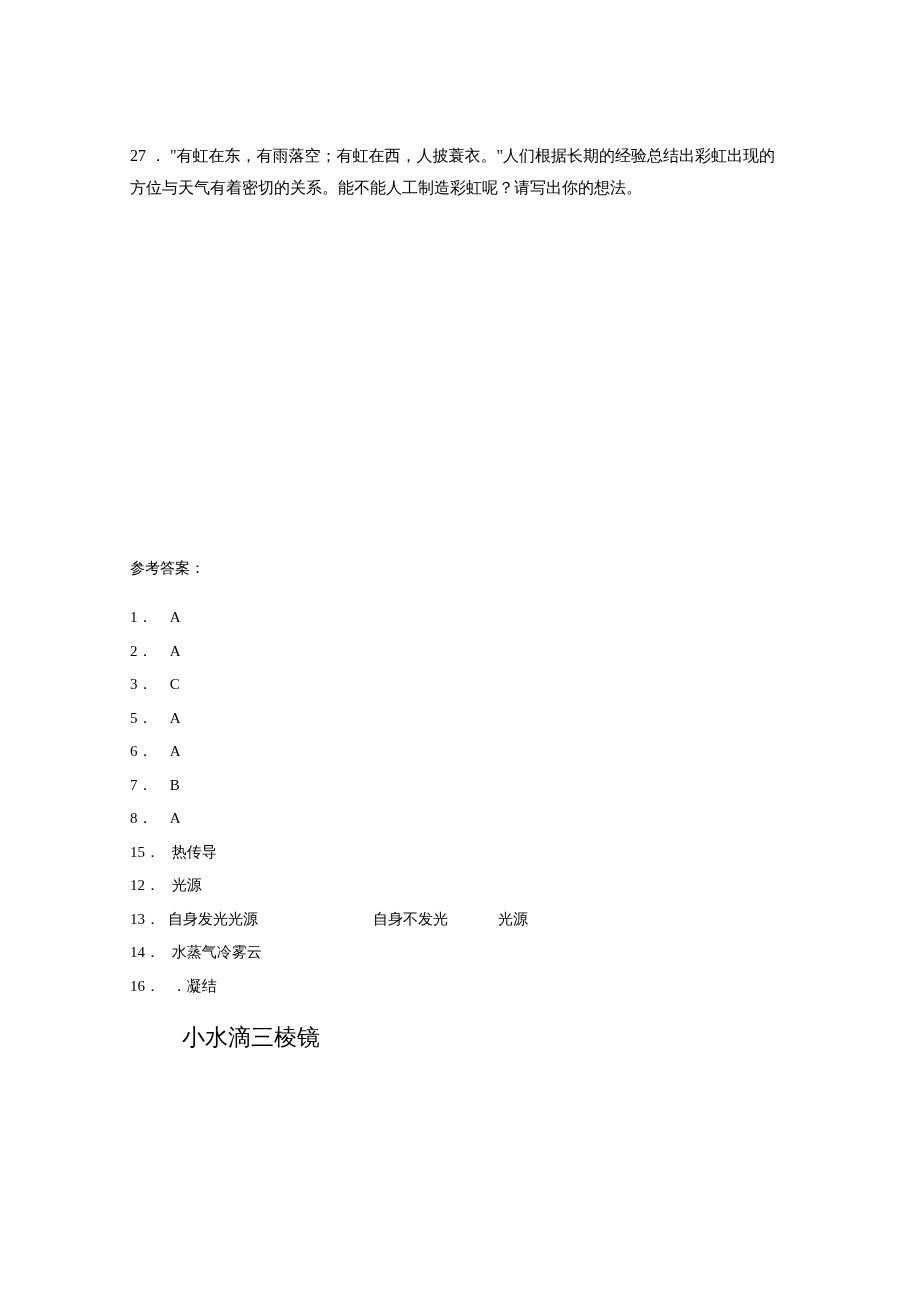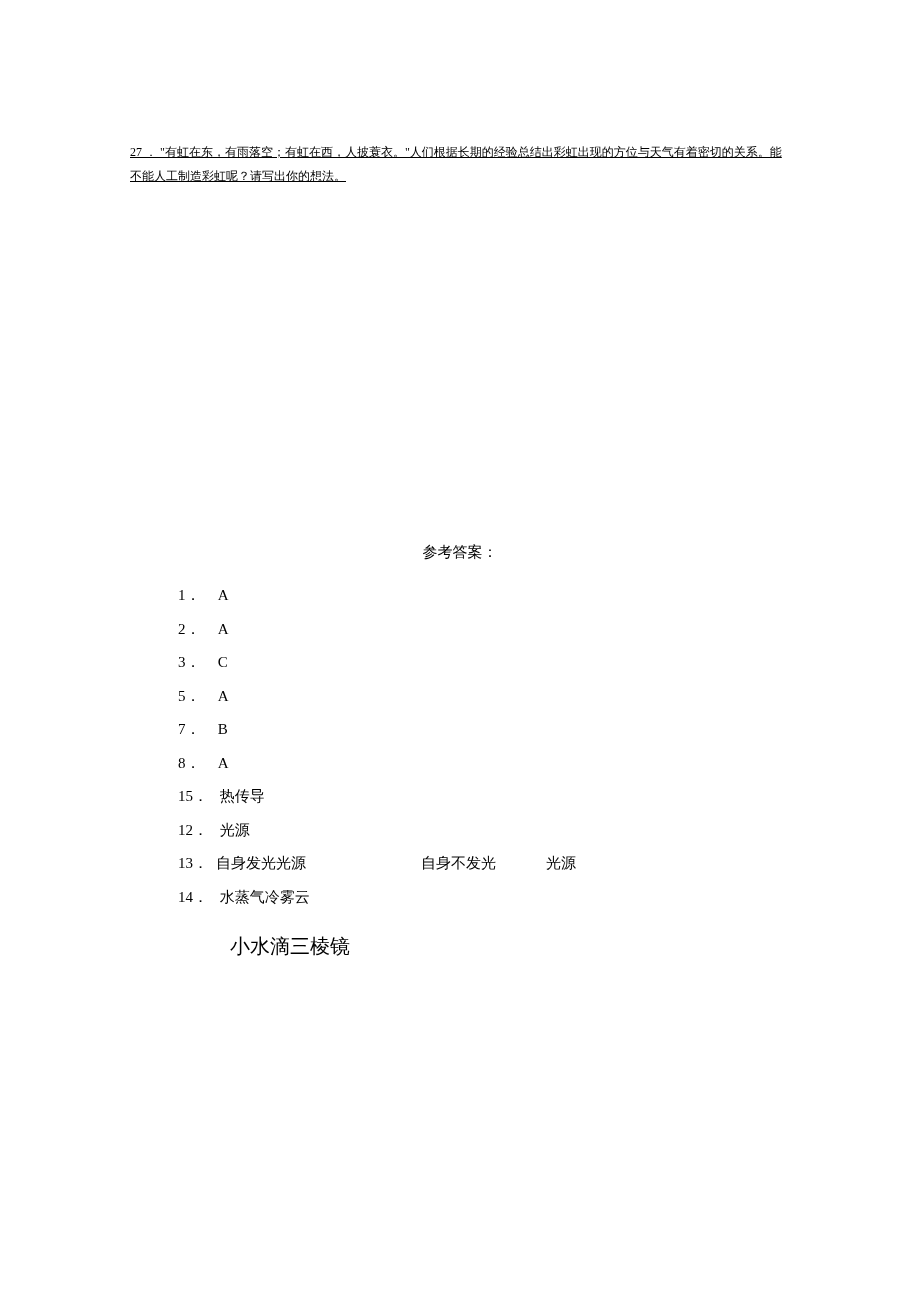"27 ．" .question { font-size: 12px -> 16px; text-decoration: underline -> none }
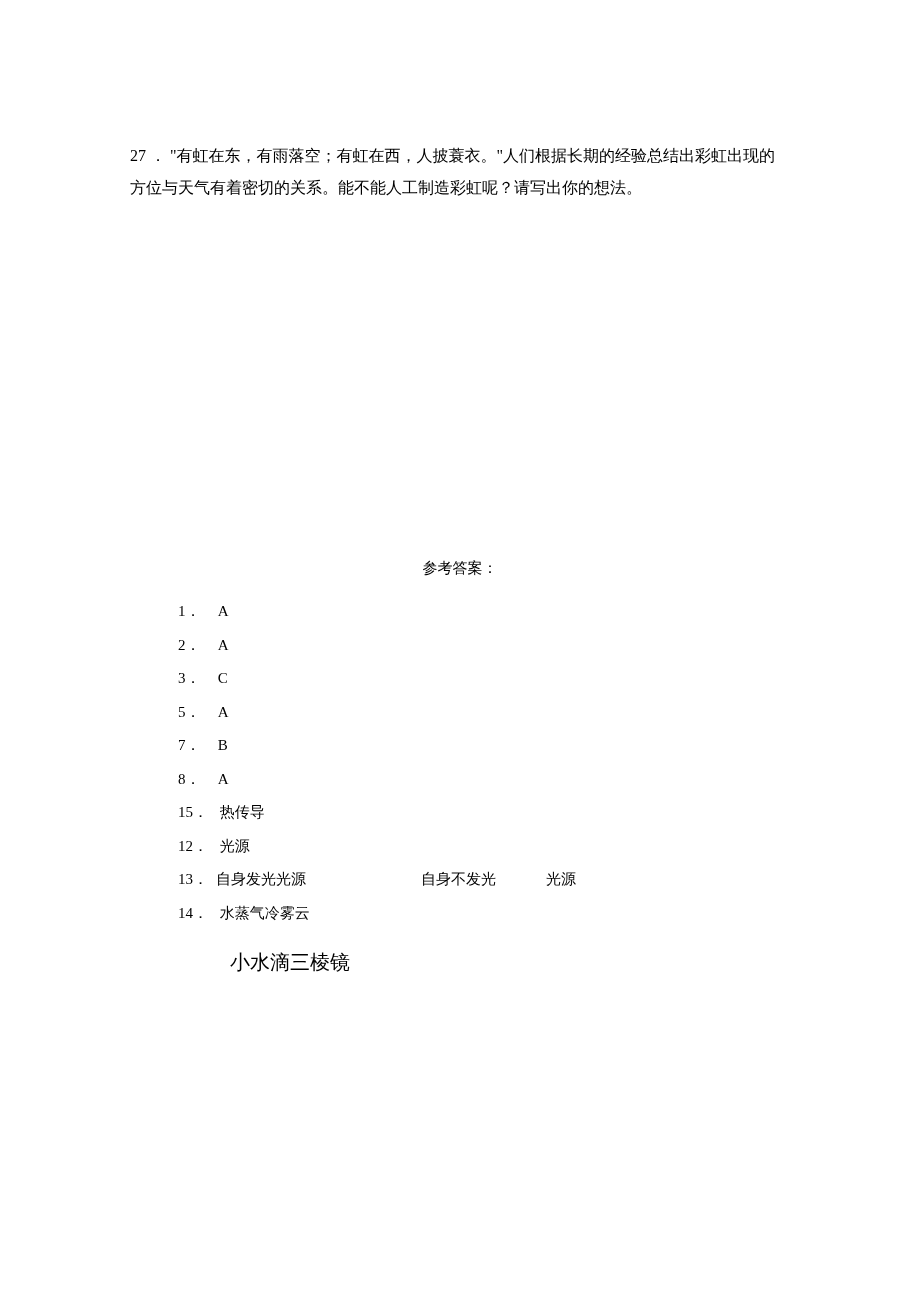"参考答案：" .answer-header { margin-bottom: 18px -> 24px; text-align: center -> left }
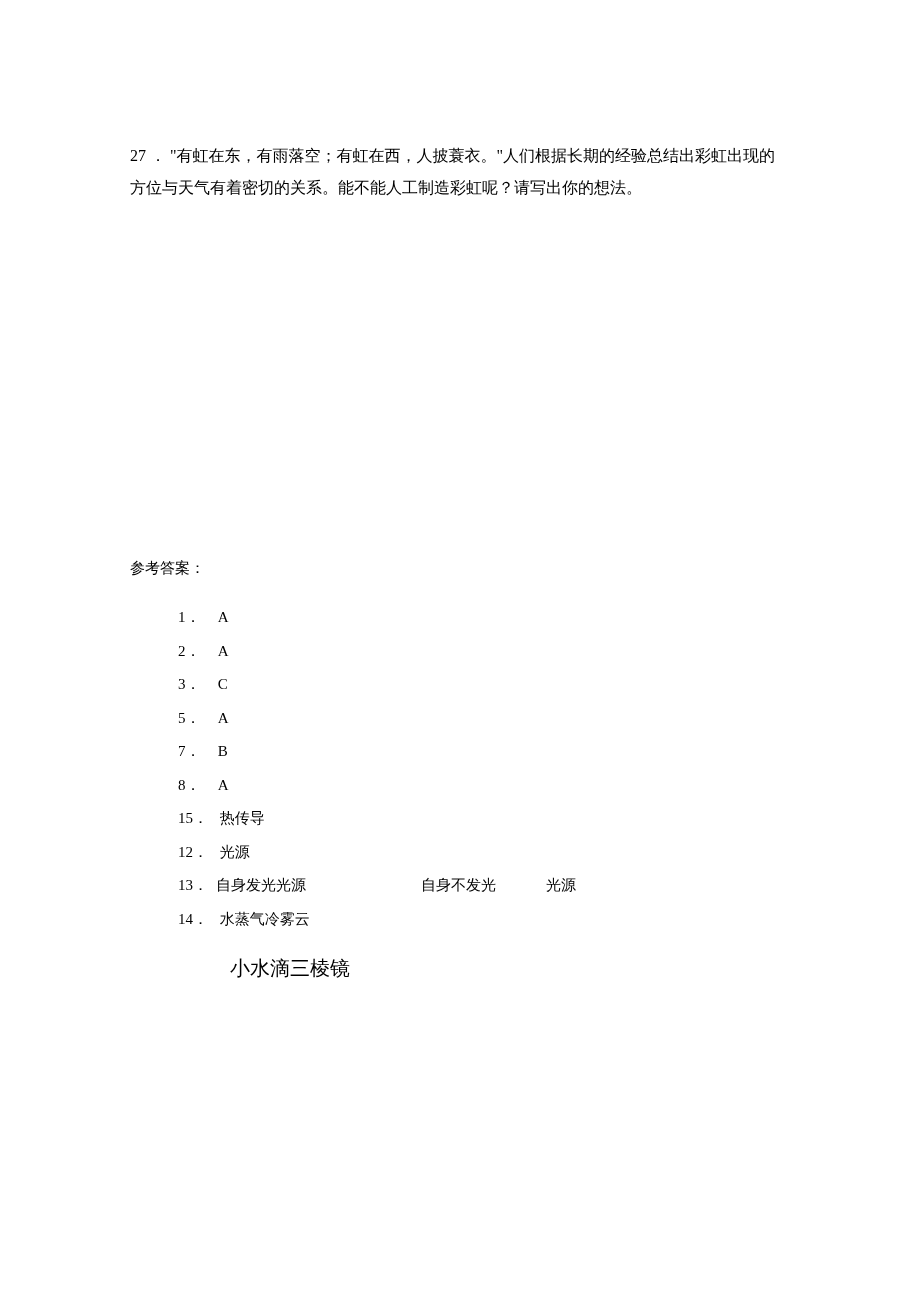"1． A" .answer-list { margin-left: 48px -> none }
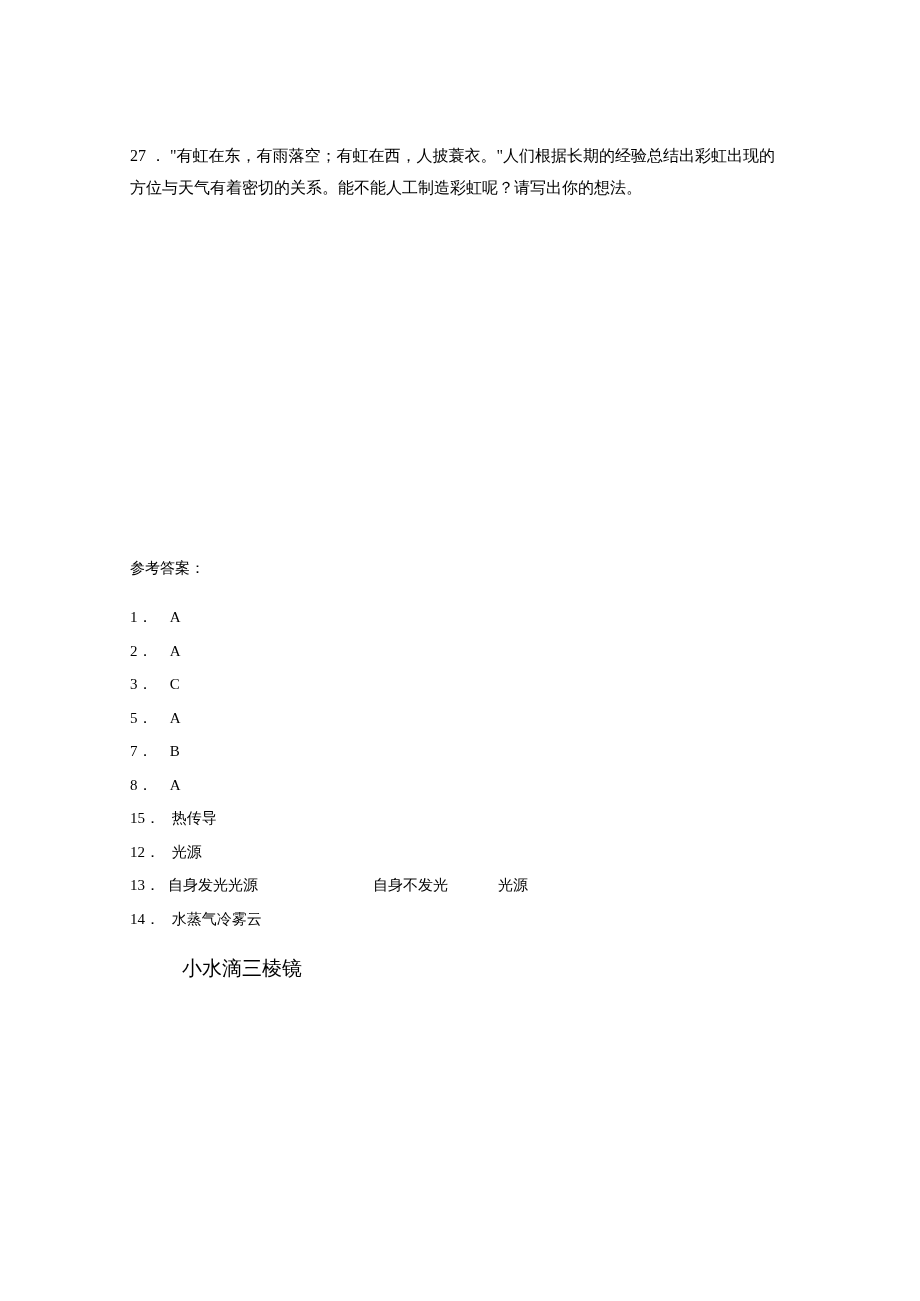"6． A" div.answer-item { html: none -> <div> <span>6．</span> <span>A</span> </div> }
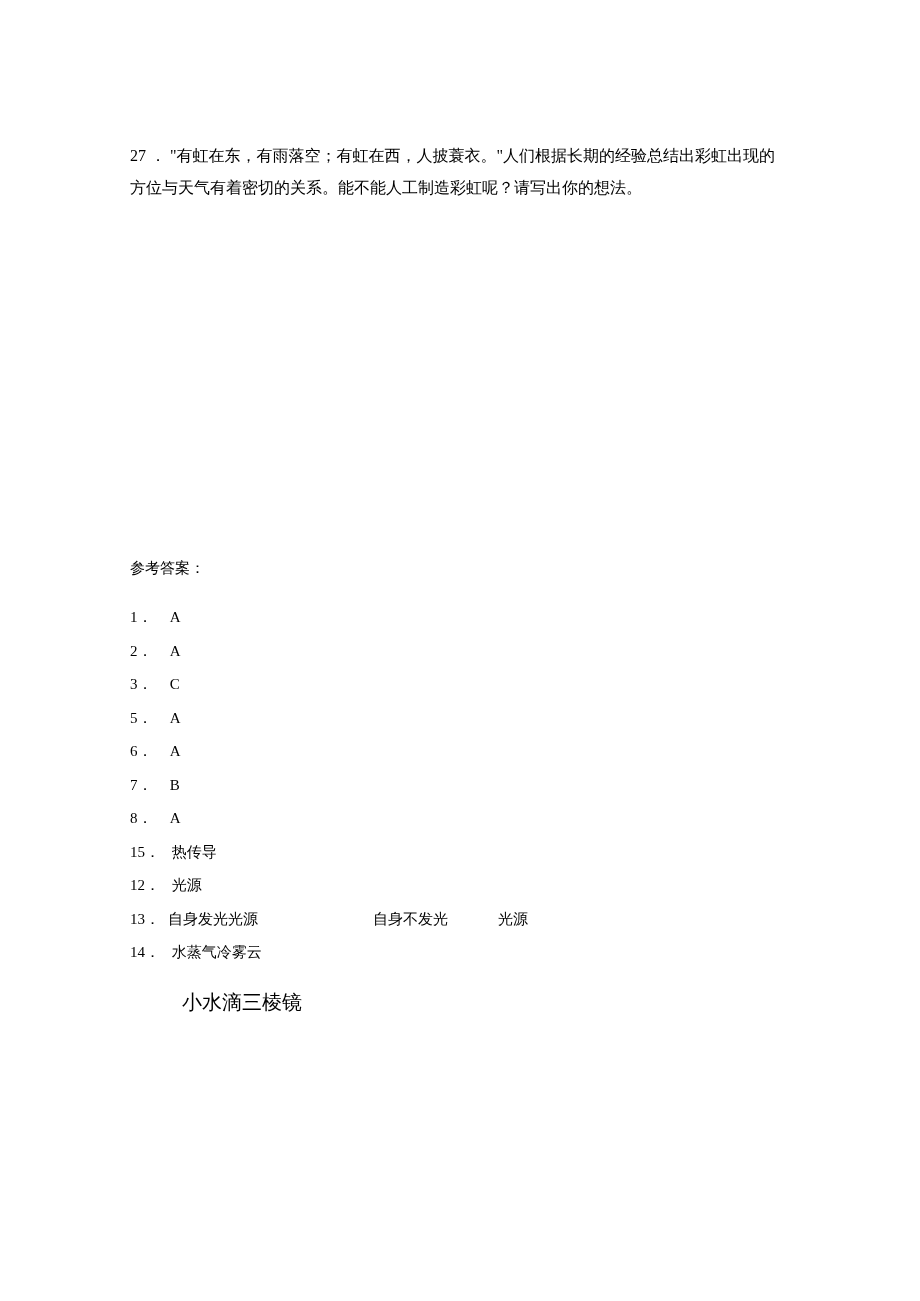"16． ．凝结" div.answer-item { html: none -> <div> <span>16．</span> <span>．凝结</span> </div> }
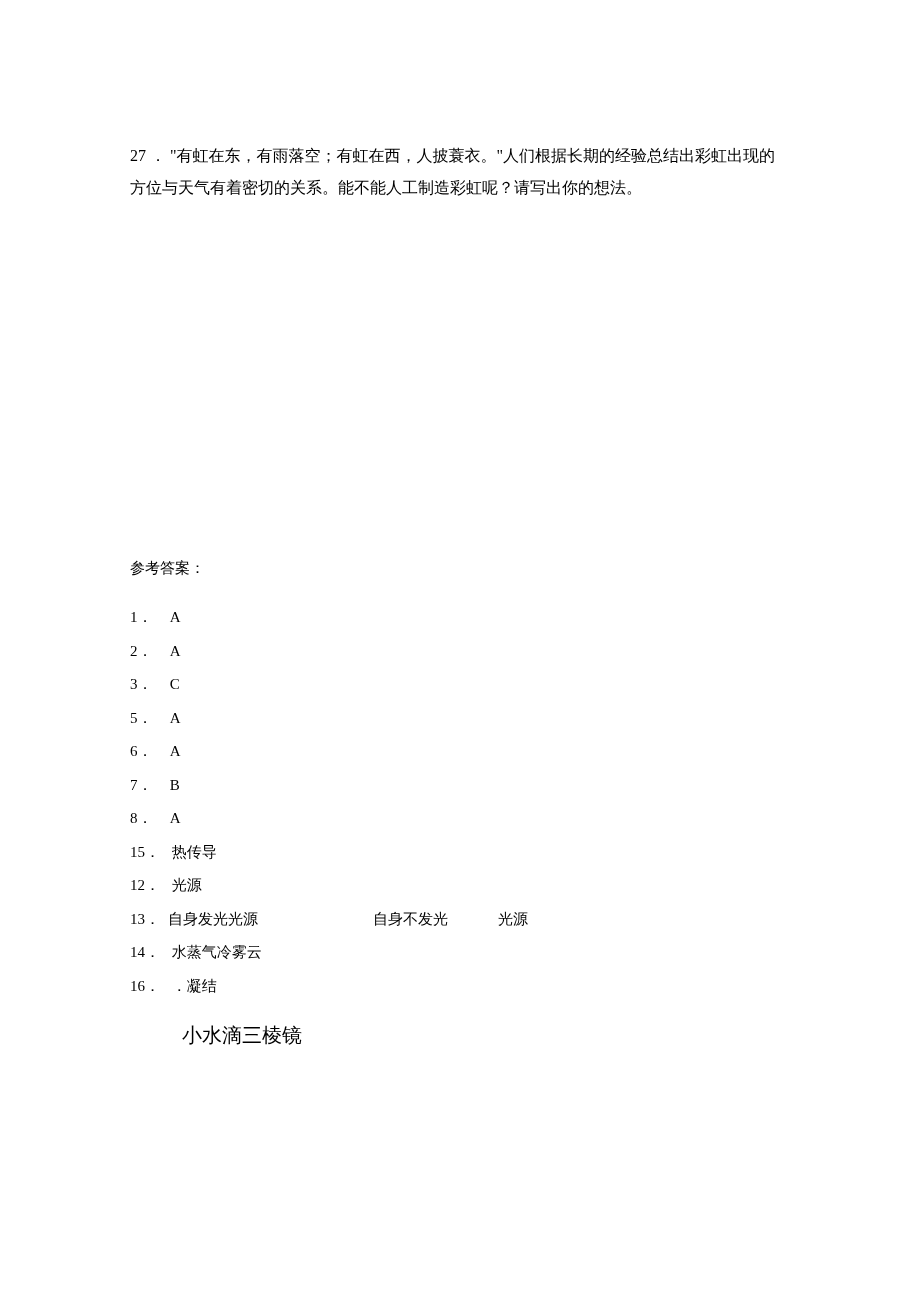"小水滴三棱镜" .big-text { font-size: 20px -> 23px }
